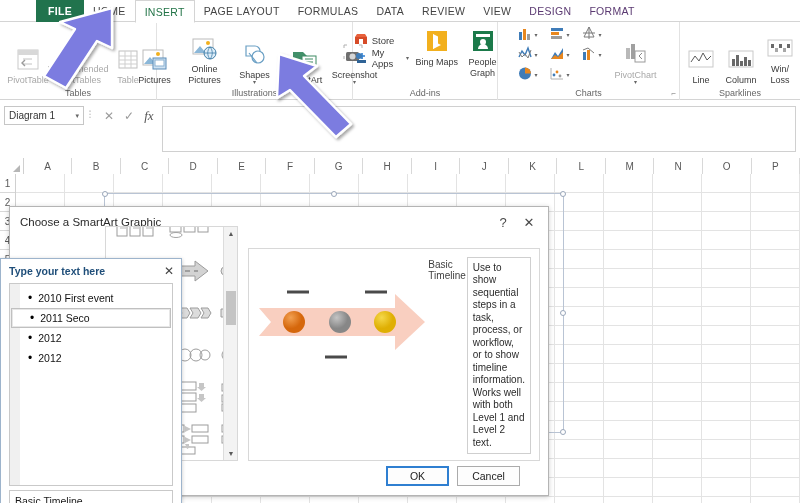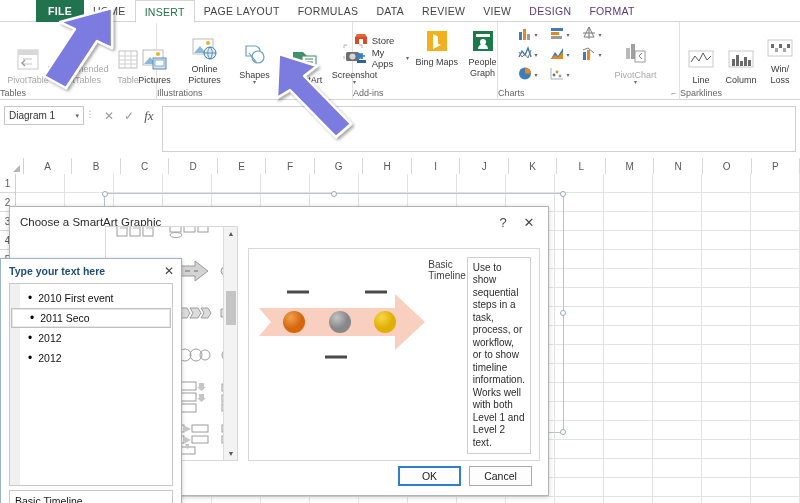"Tables" .glabel { text-align: none -> center }
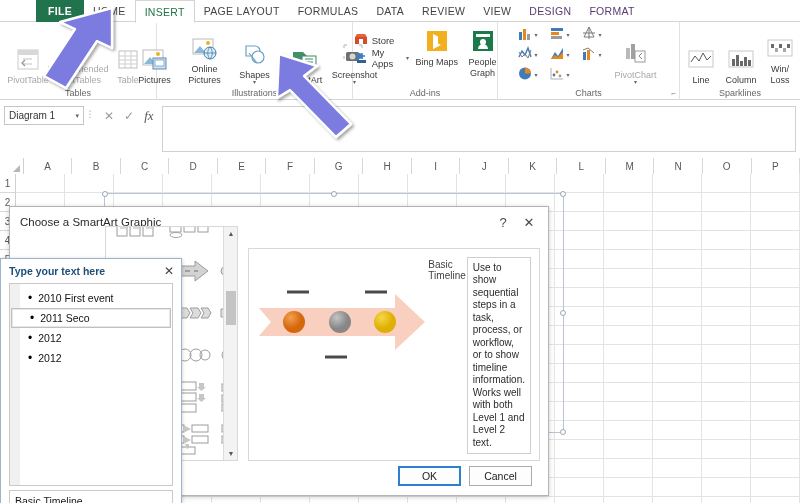"OK" .dlg-foot { padding: 0 16px 4px 0 -> 0 28px 4px 0 }
